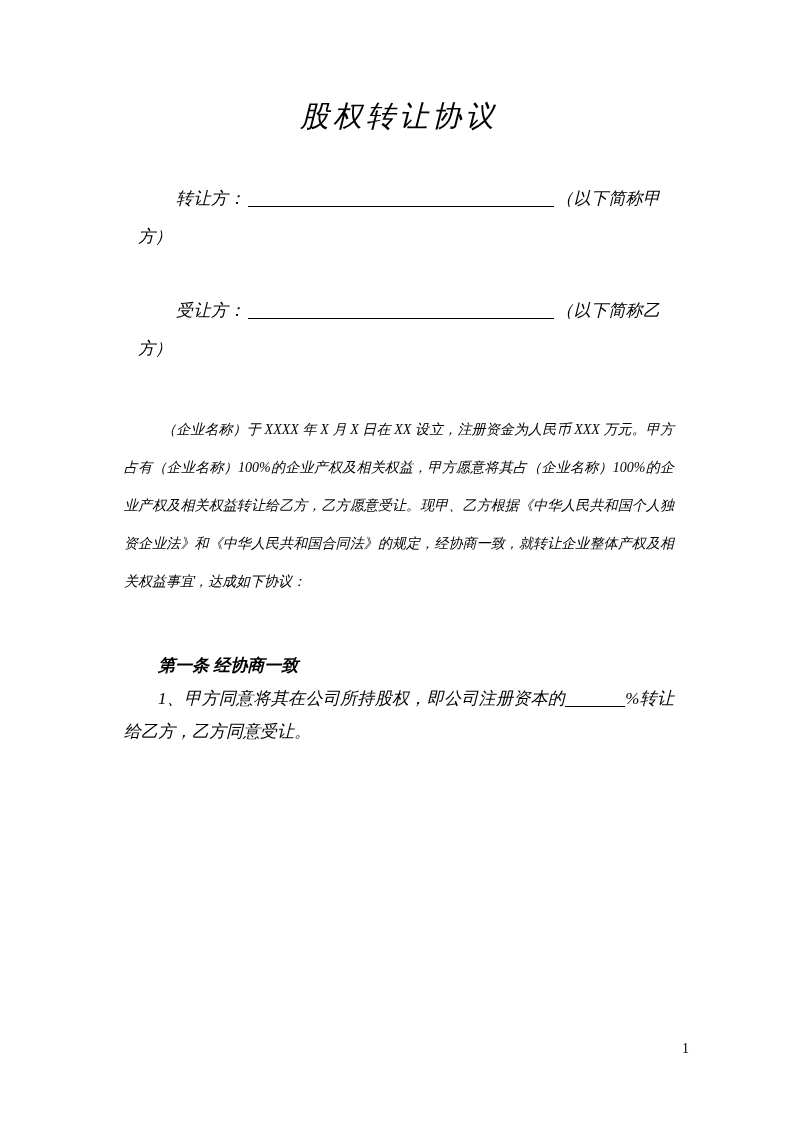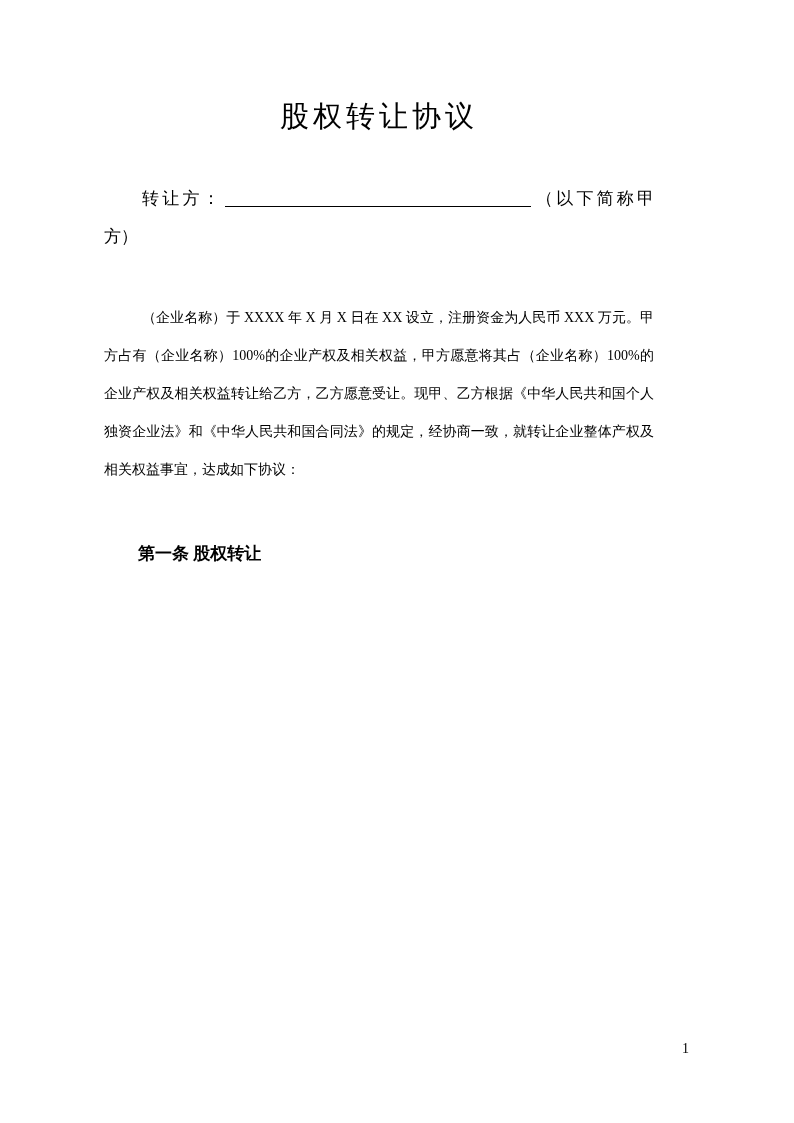"股权转让协议" .content { font-style: none -> italic; left: 104px -> 124px }
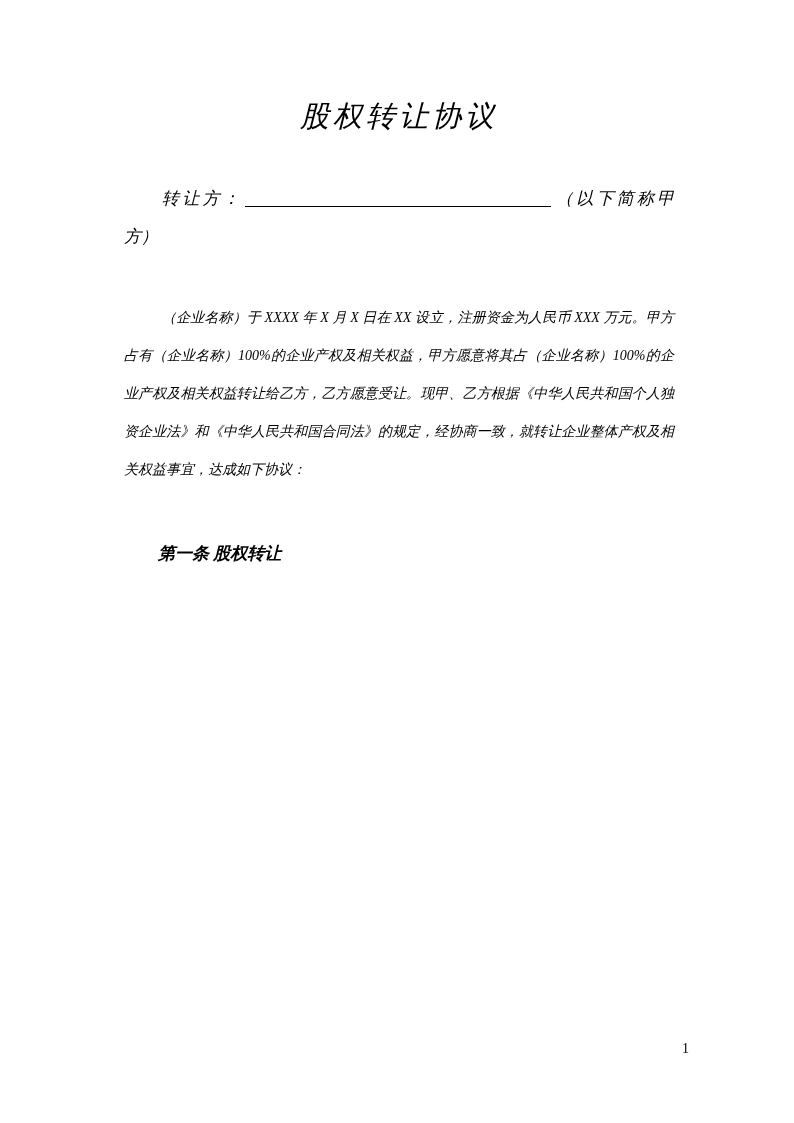"转让方： （以下简称甲方）" .party-line { margin: 0 -> 14px }
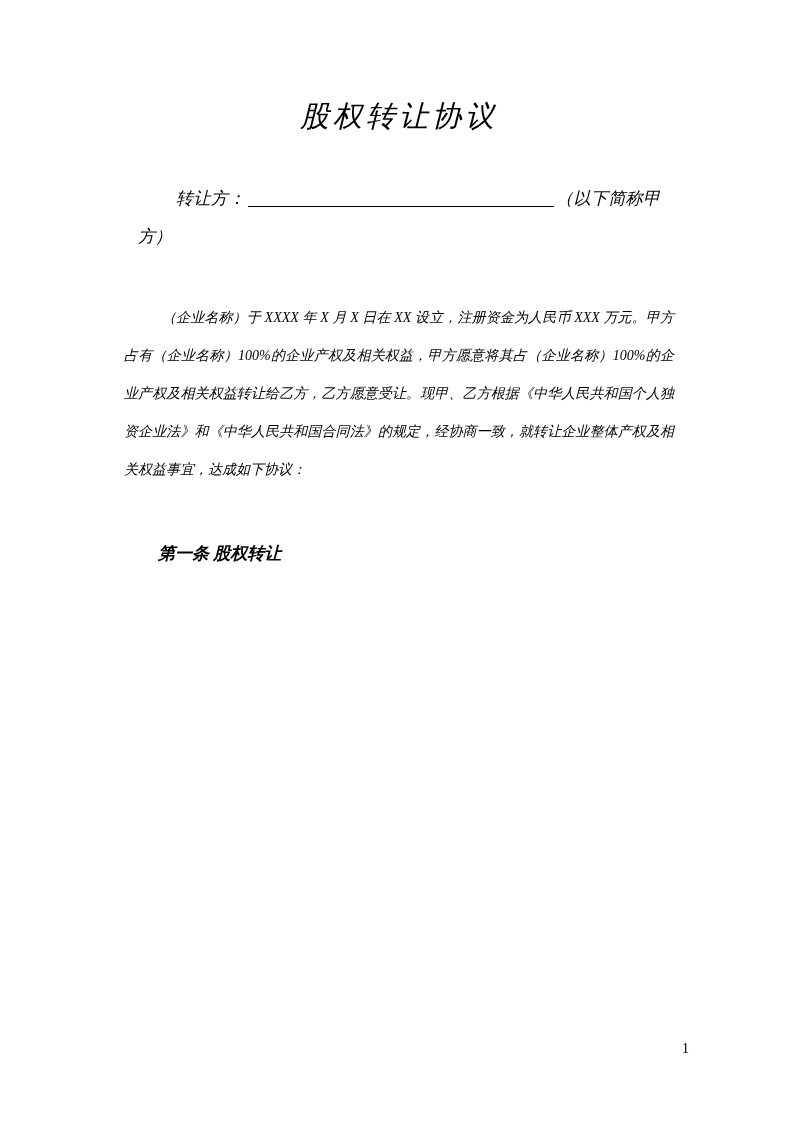"受让方： （以下简称乙方）" p.party-line { html: none -> <p><span>受让方：</span><span></span><span>（以下简称乙方）</span></p> }
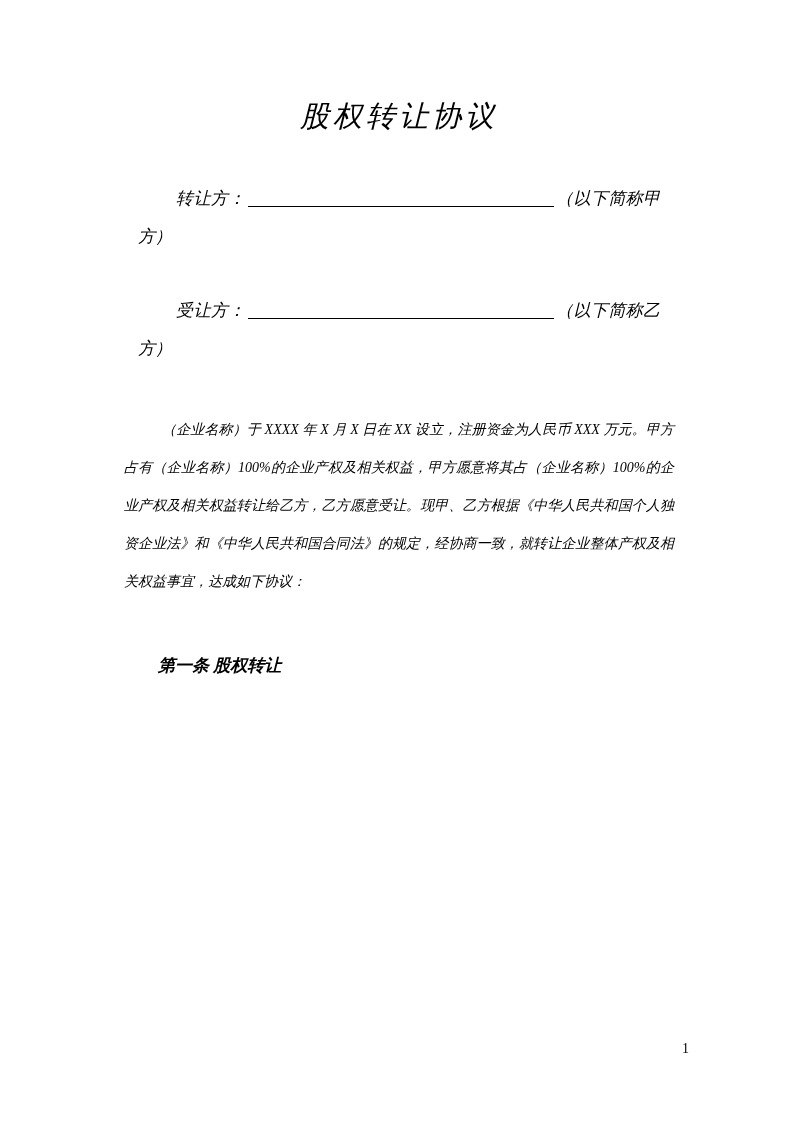"第一条 股权转让" p.article-heading { text: 股权转让 -> 经协商一致 }
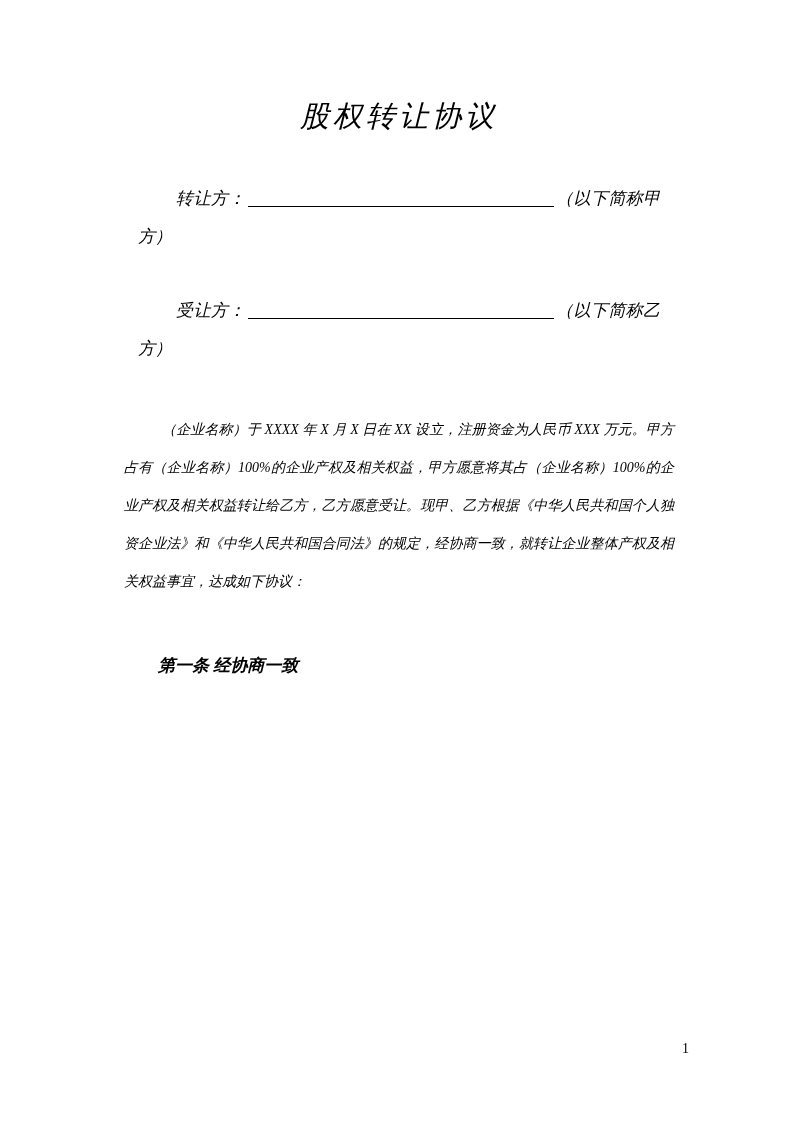"1、甲方同意将其在公司所持股权，即公司注册资本的 %转让给乙方，乙方同意受让。" p.clause { html: none -> <p><span>1、</span><span>甲方同意将其在公司所持股权，即公司注册资本的</span><span></span><span>%转让给乙方，乙方同意受让。</span></p> }
